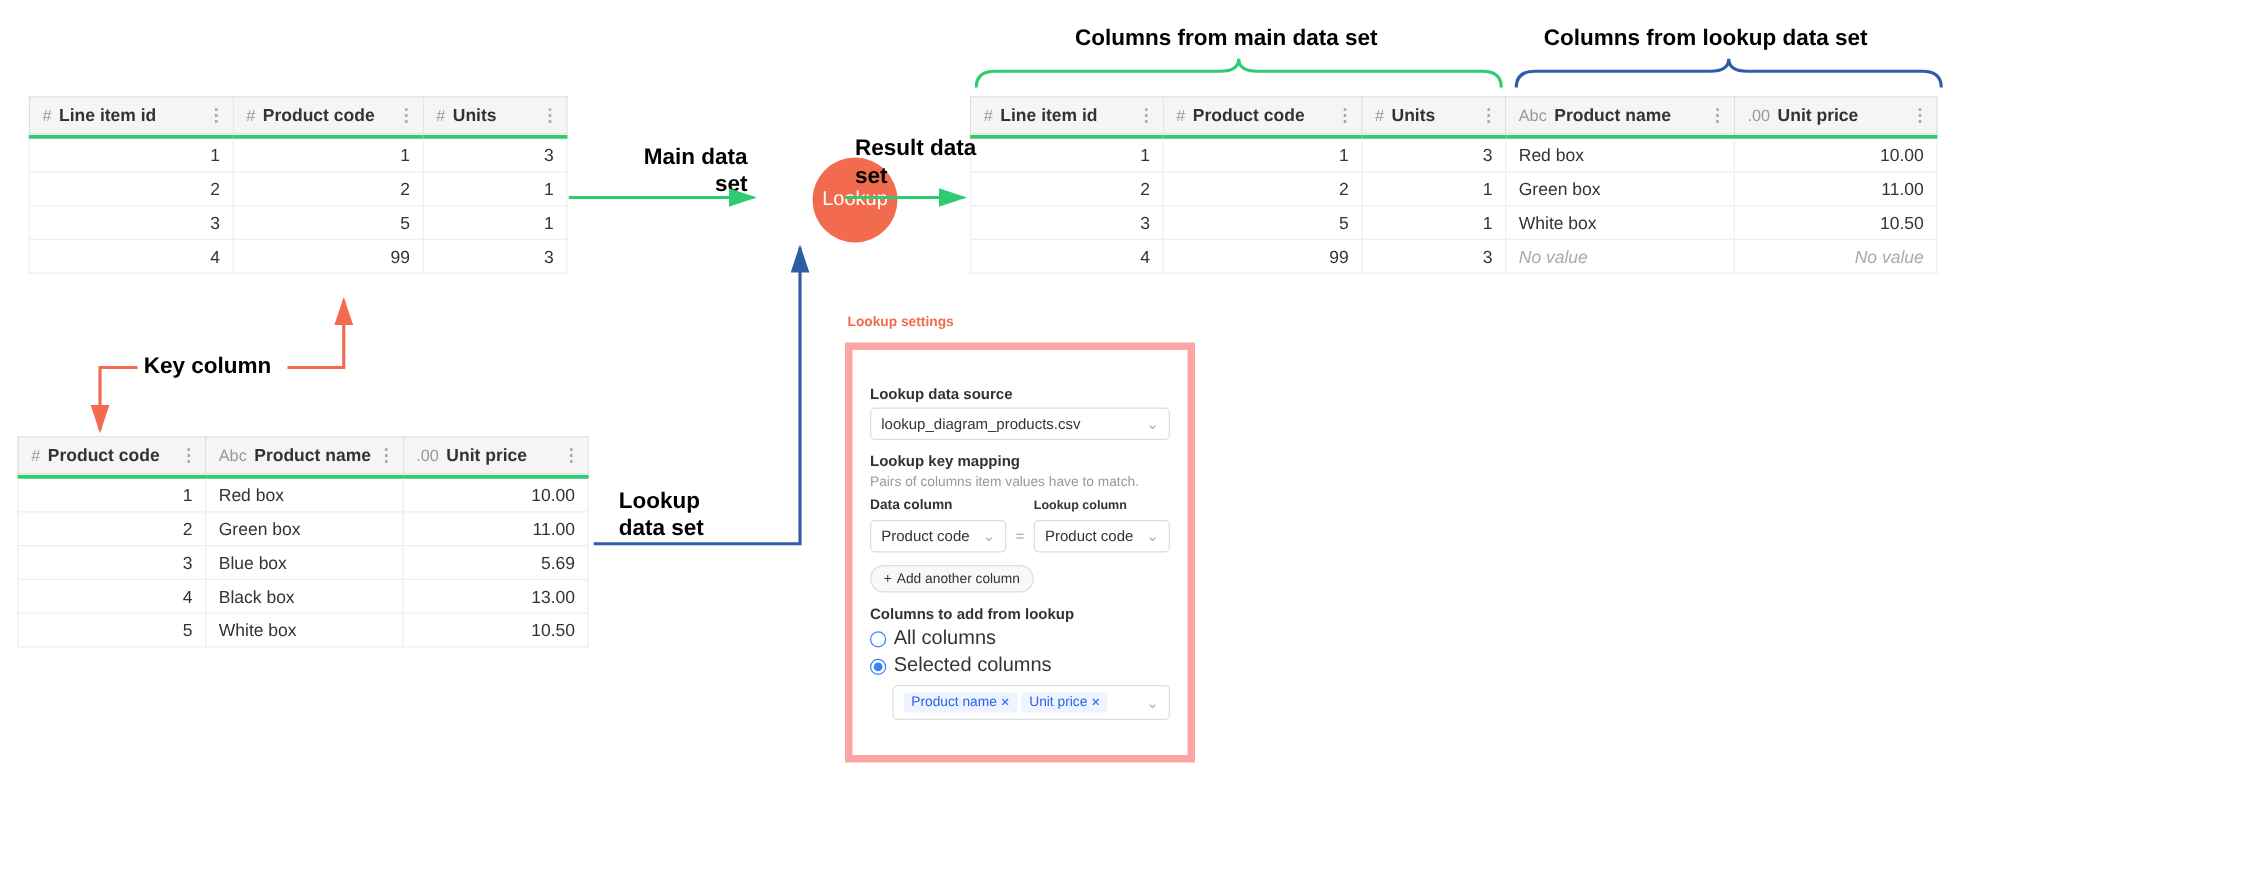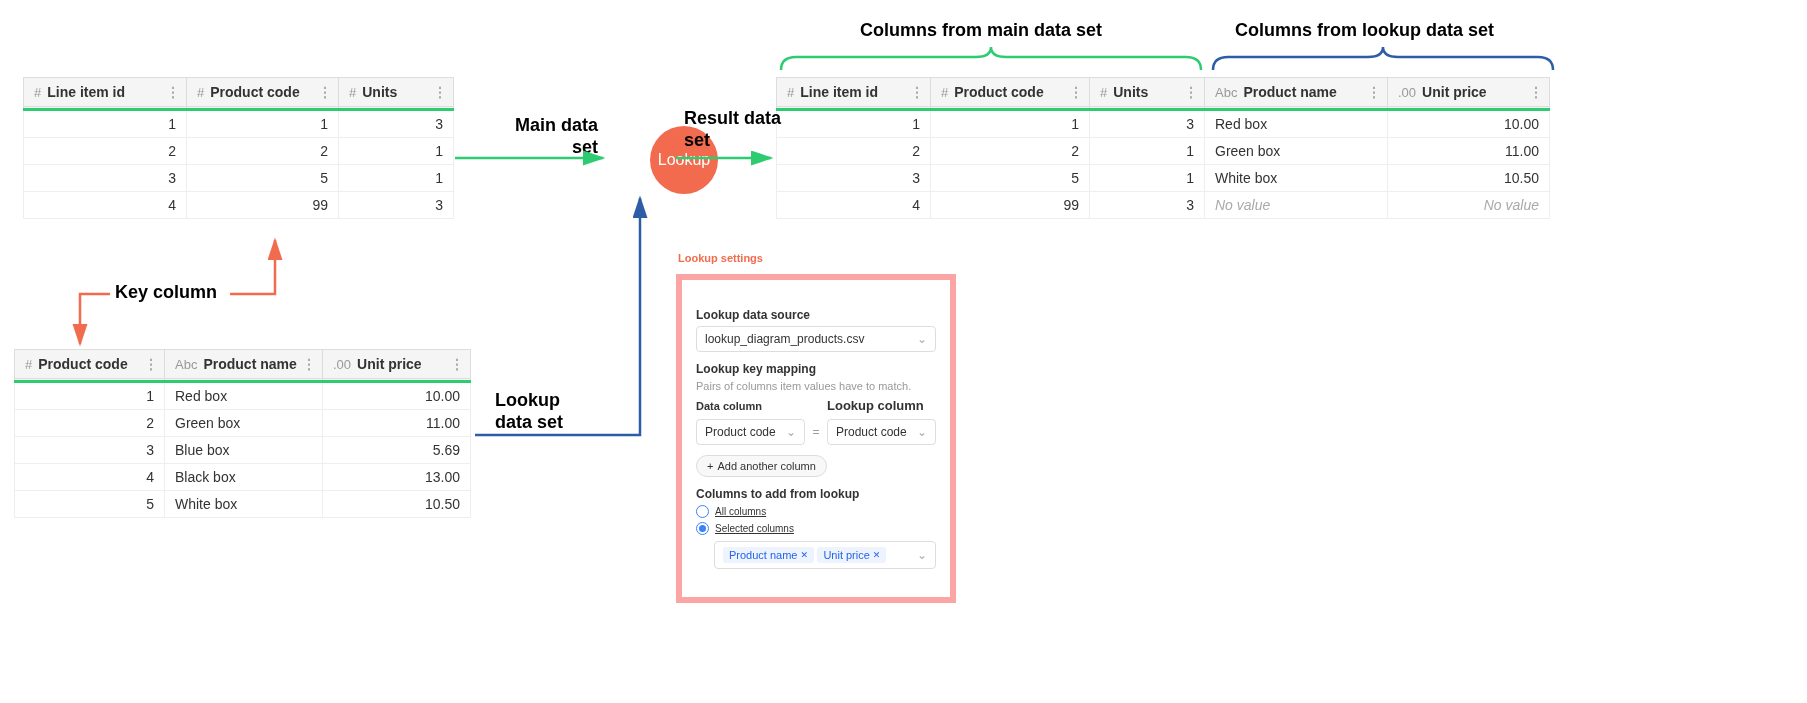"Lookup column" div { font-size: 13px -> 10px }
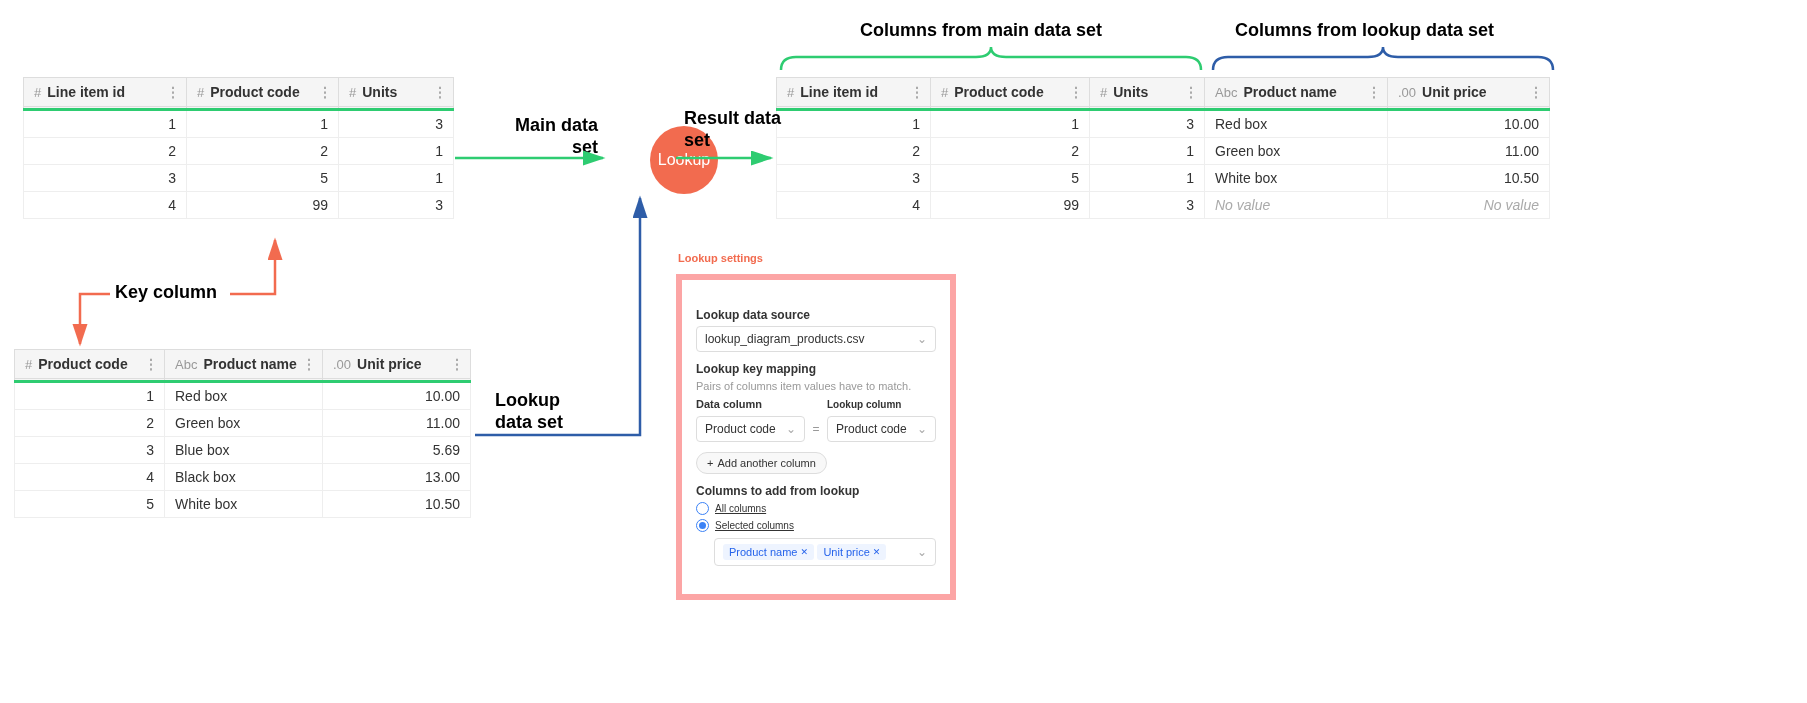"All columns" .settings-panel .radio { font-size: 10px -> 16px; text-decoration: underline -> none }
